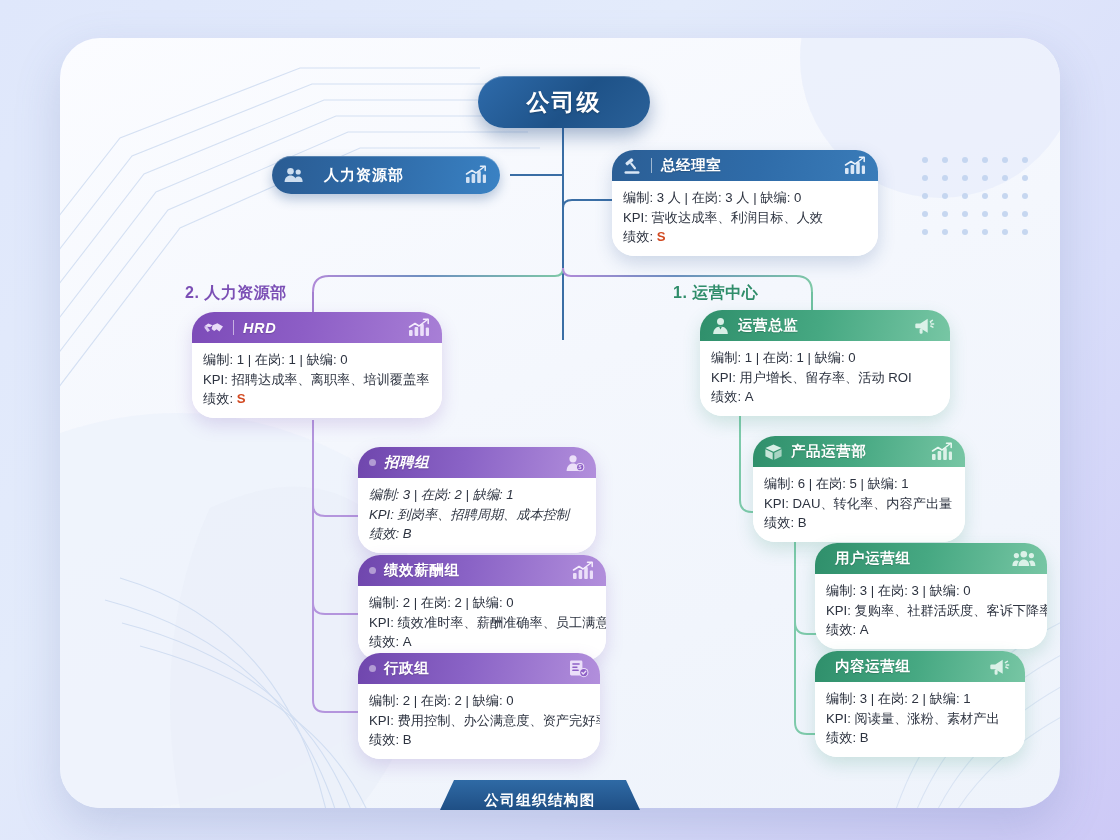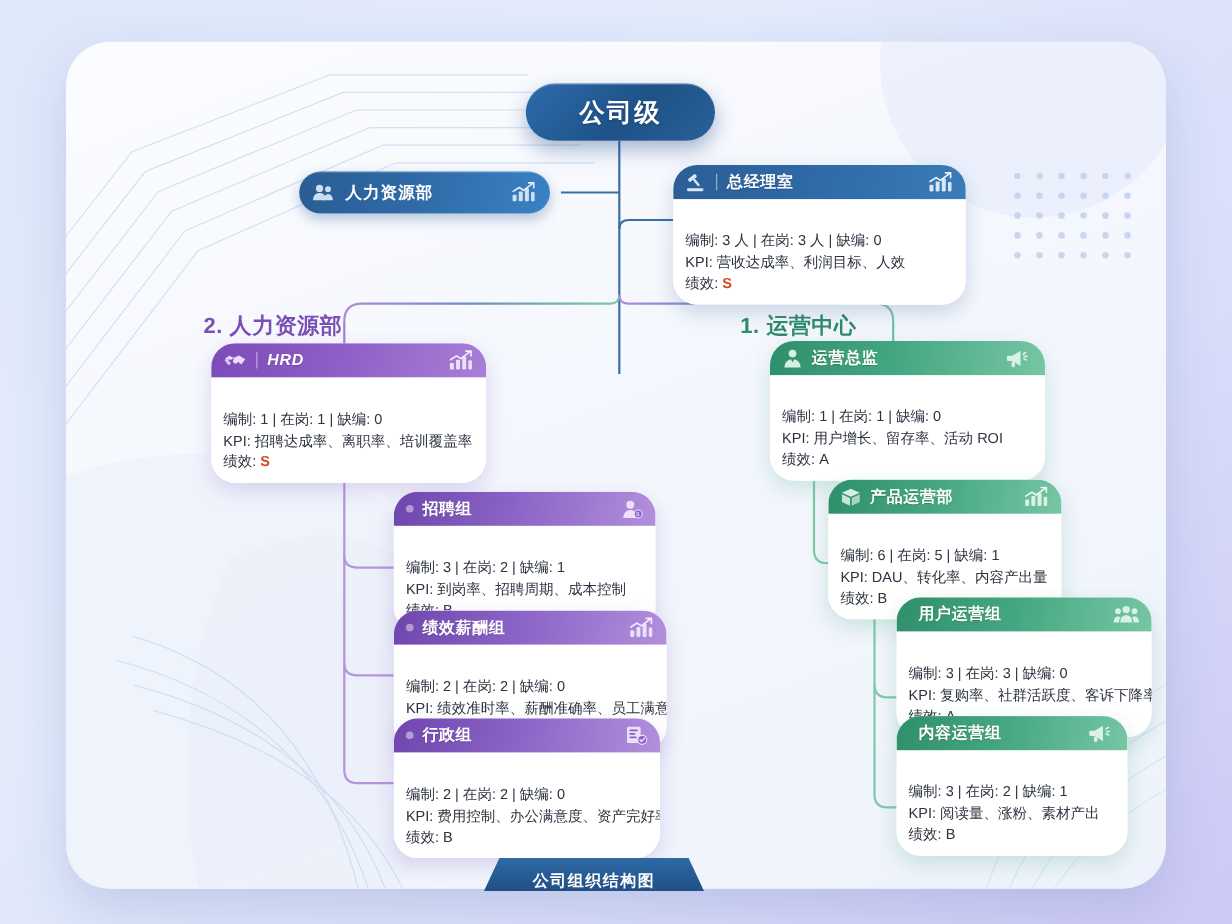"人力资源部" .side-pill { gap: 10px -> 20px }
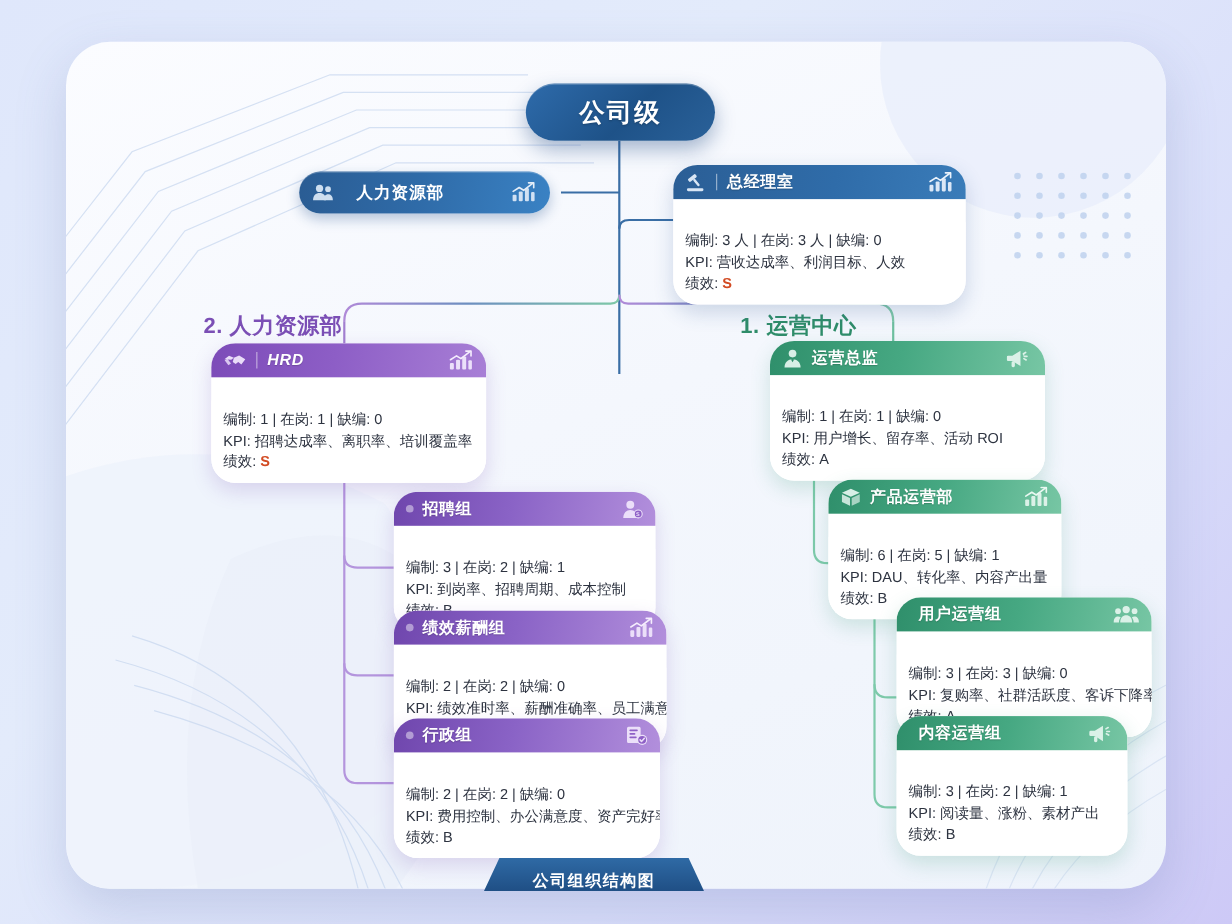"编制: 3 人 | 在岗:" .card .bd { margin-top: 21px -> none }
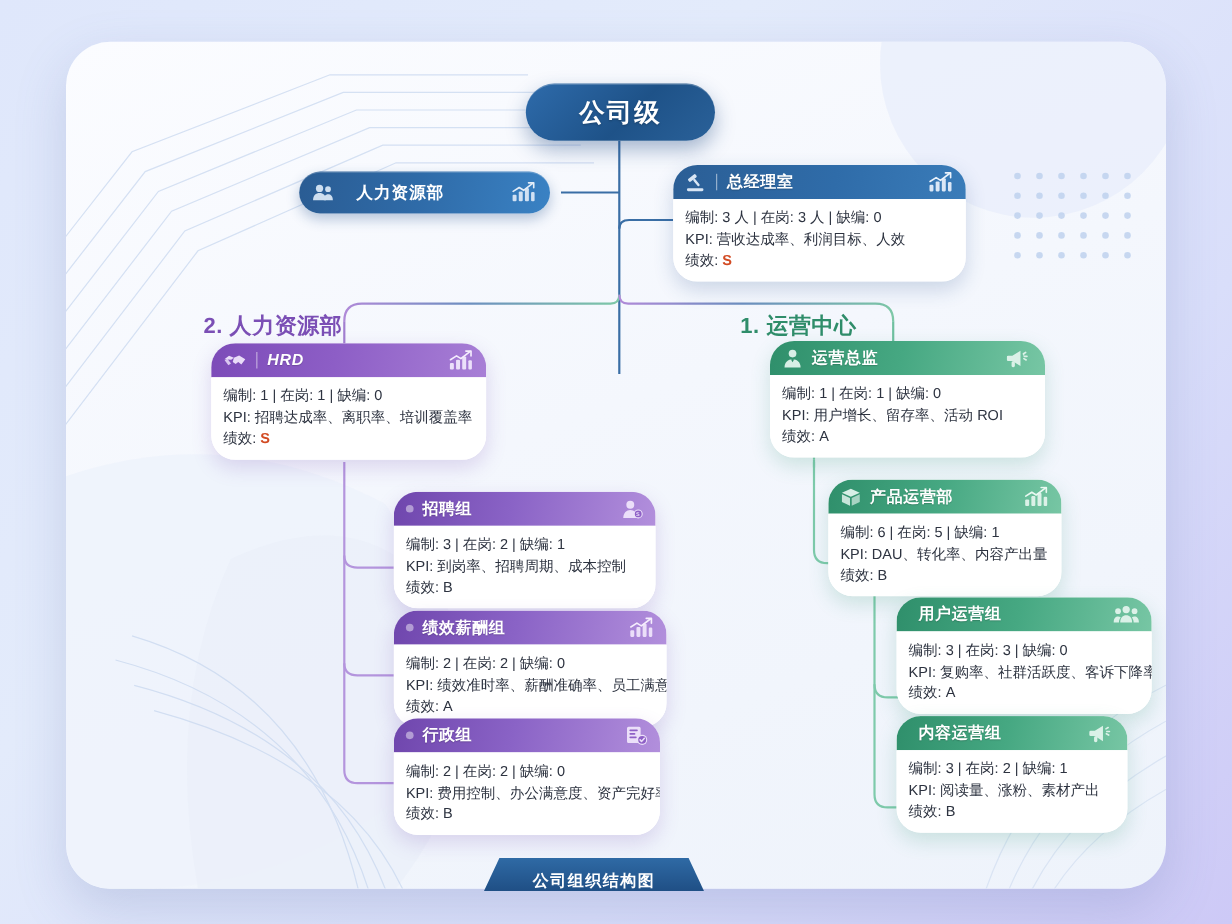"2. 人力资源部" .caption { font-size: 20px -> 16px }
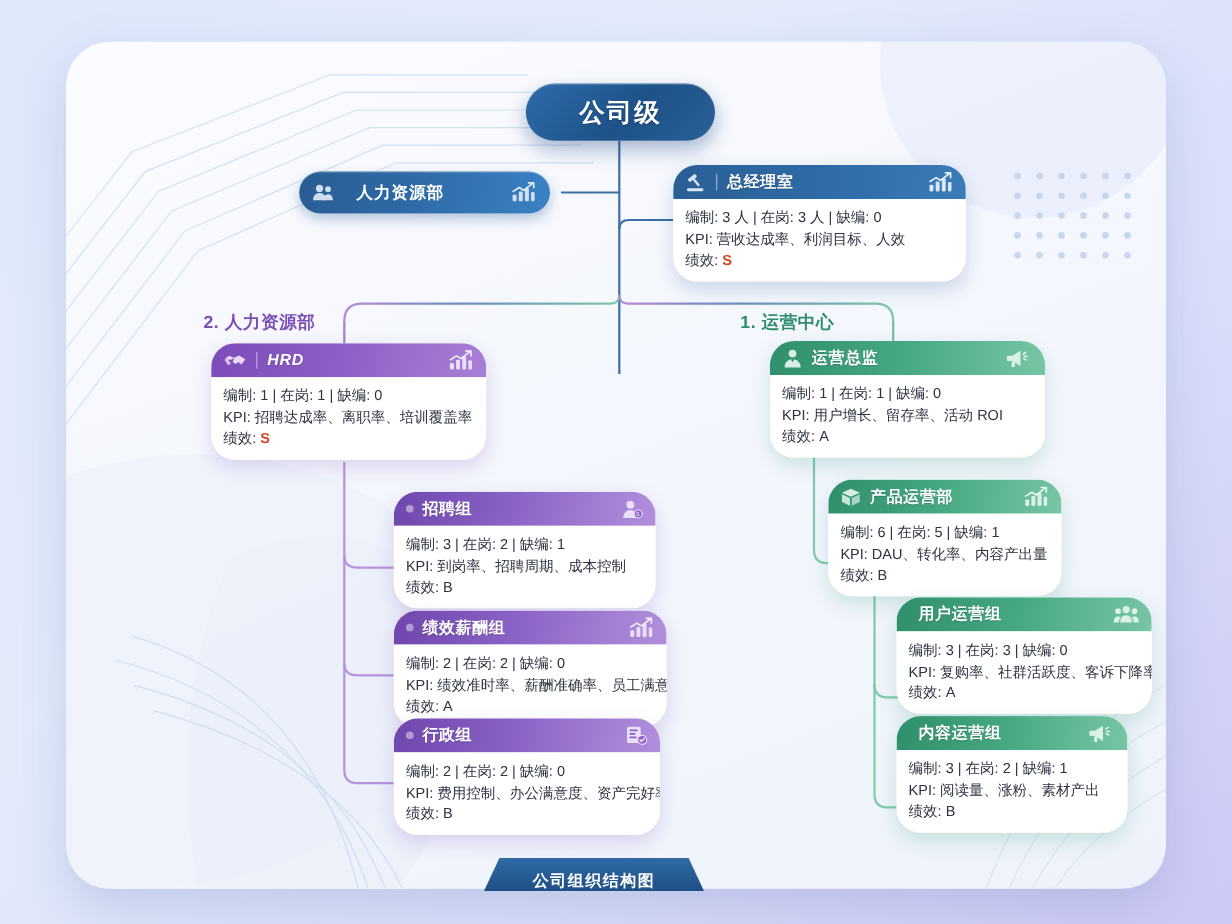"招聘组" div.card { font-style: none -> italic }
